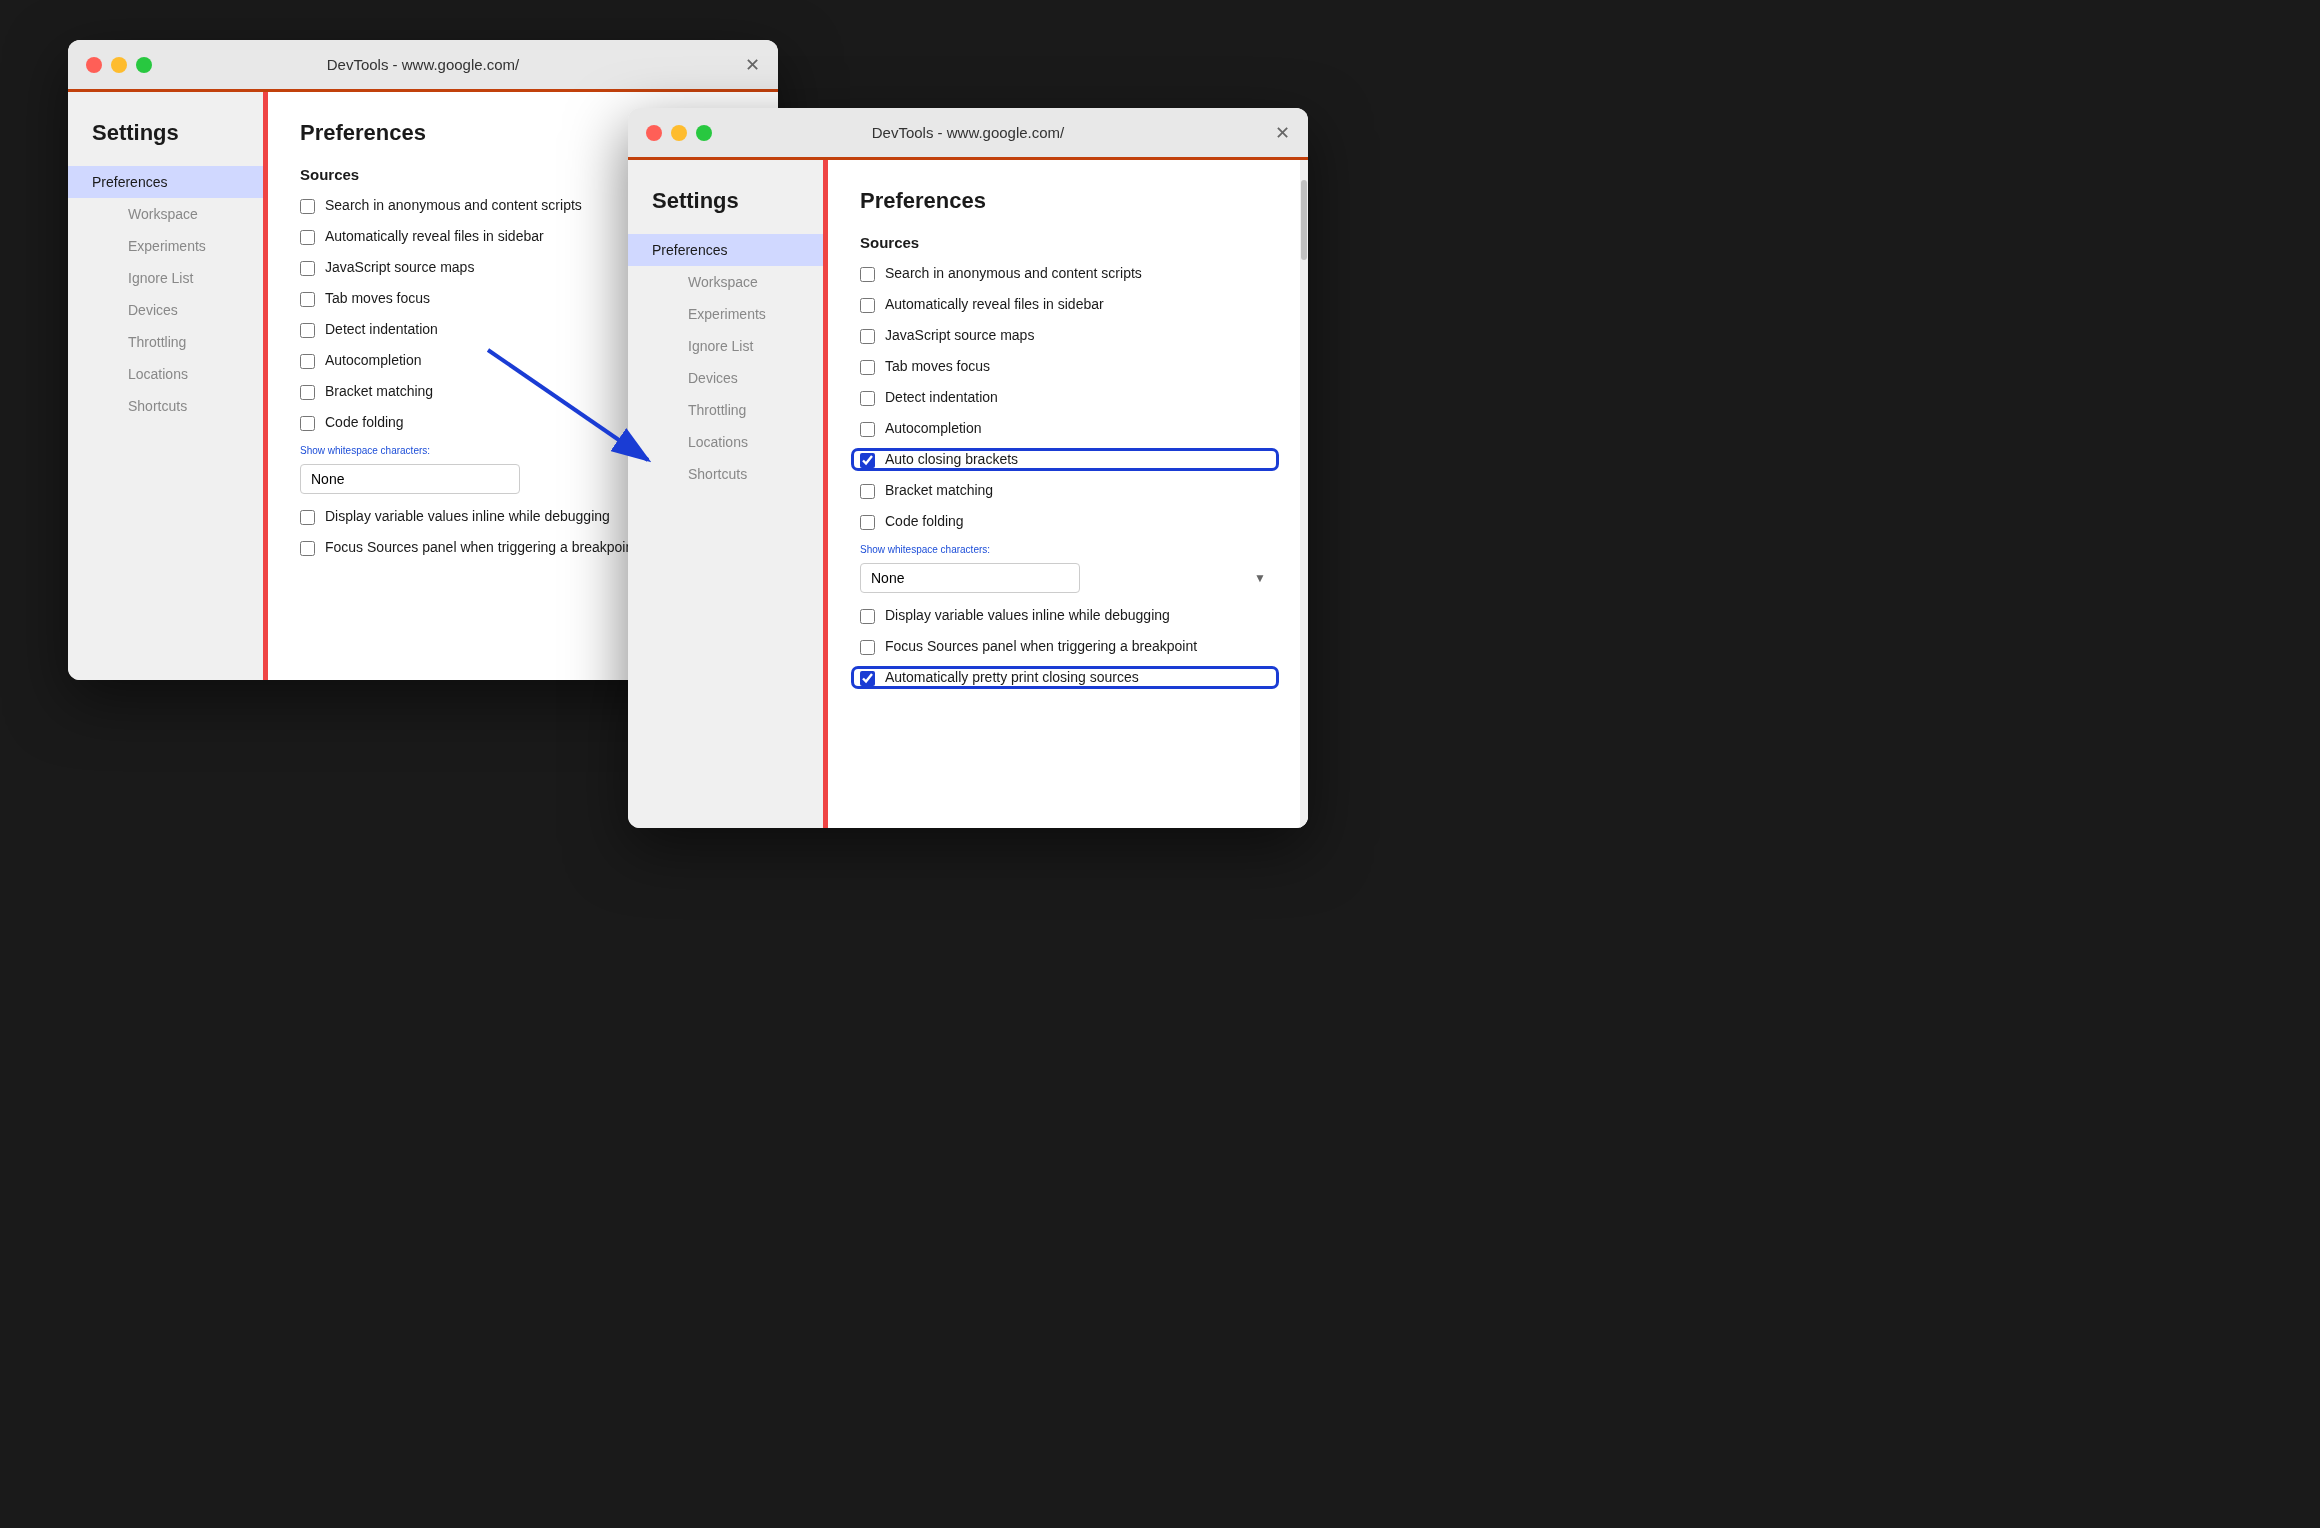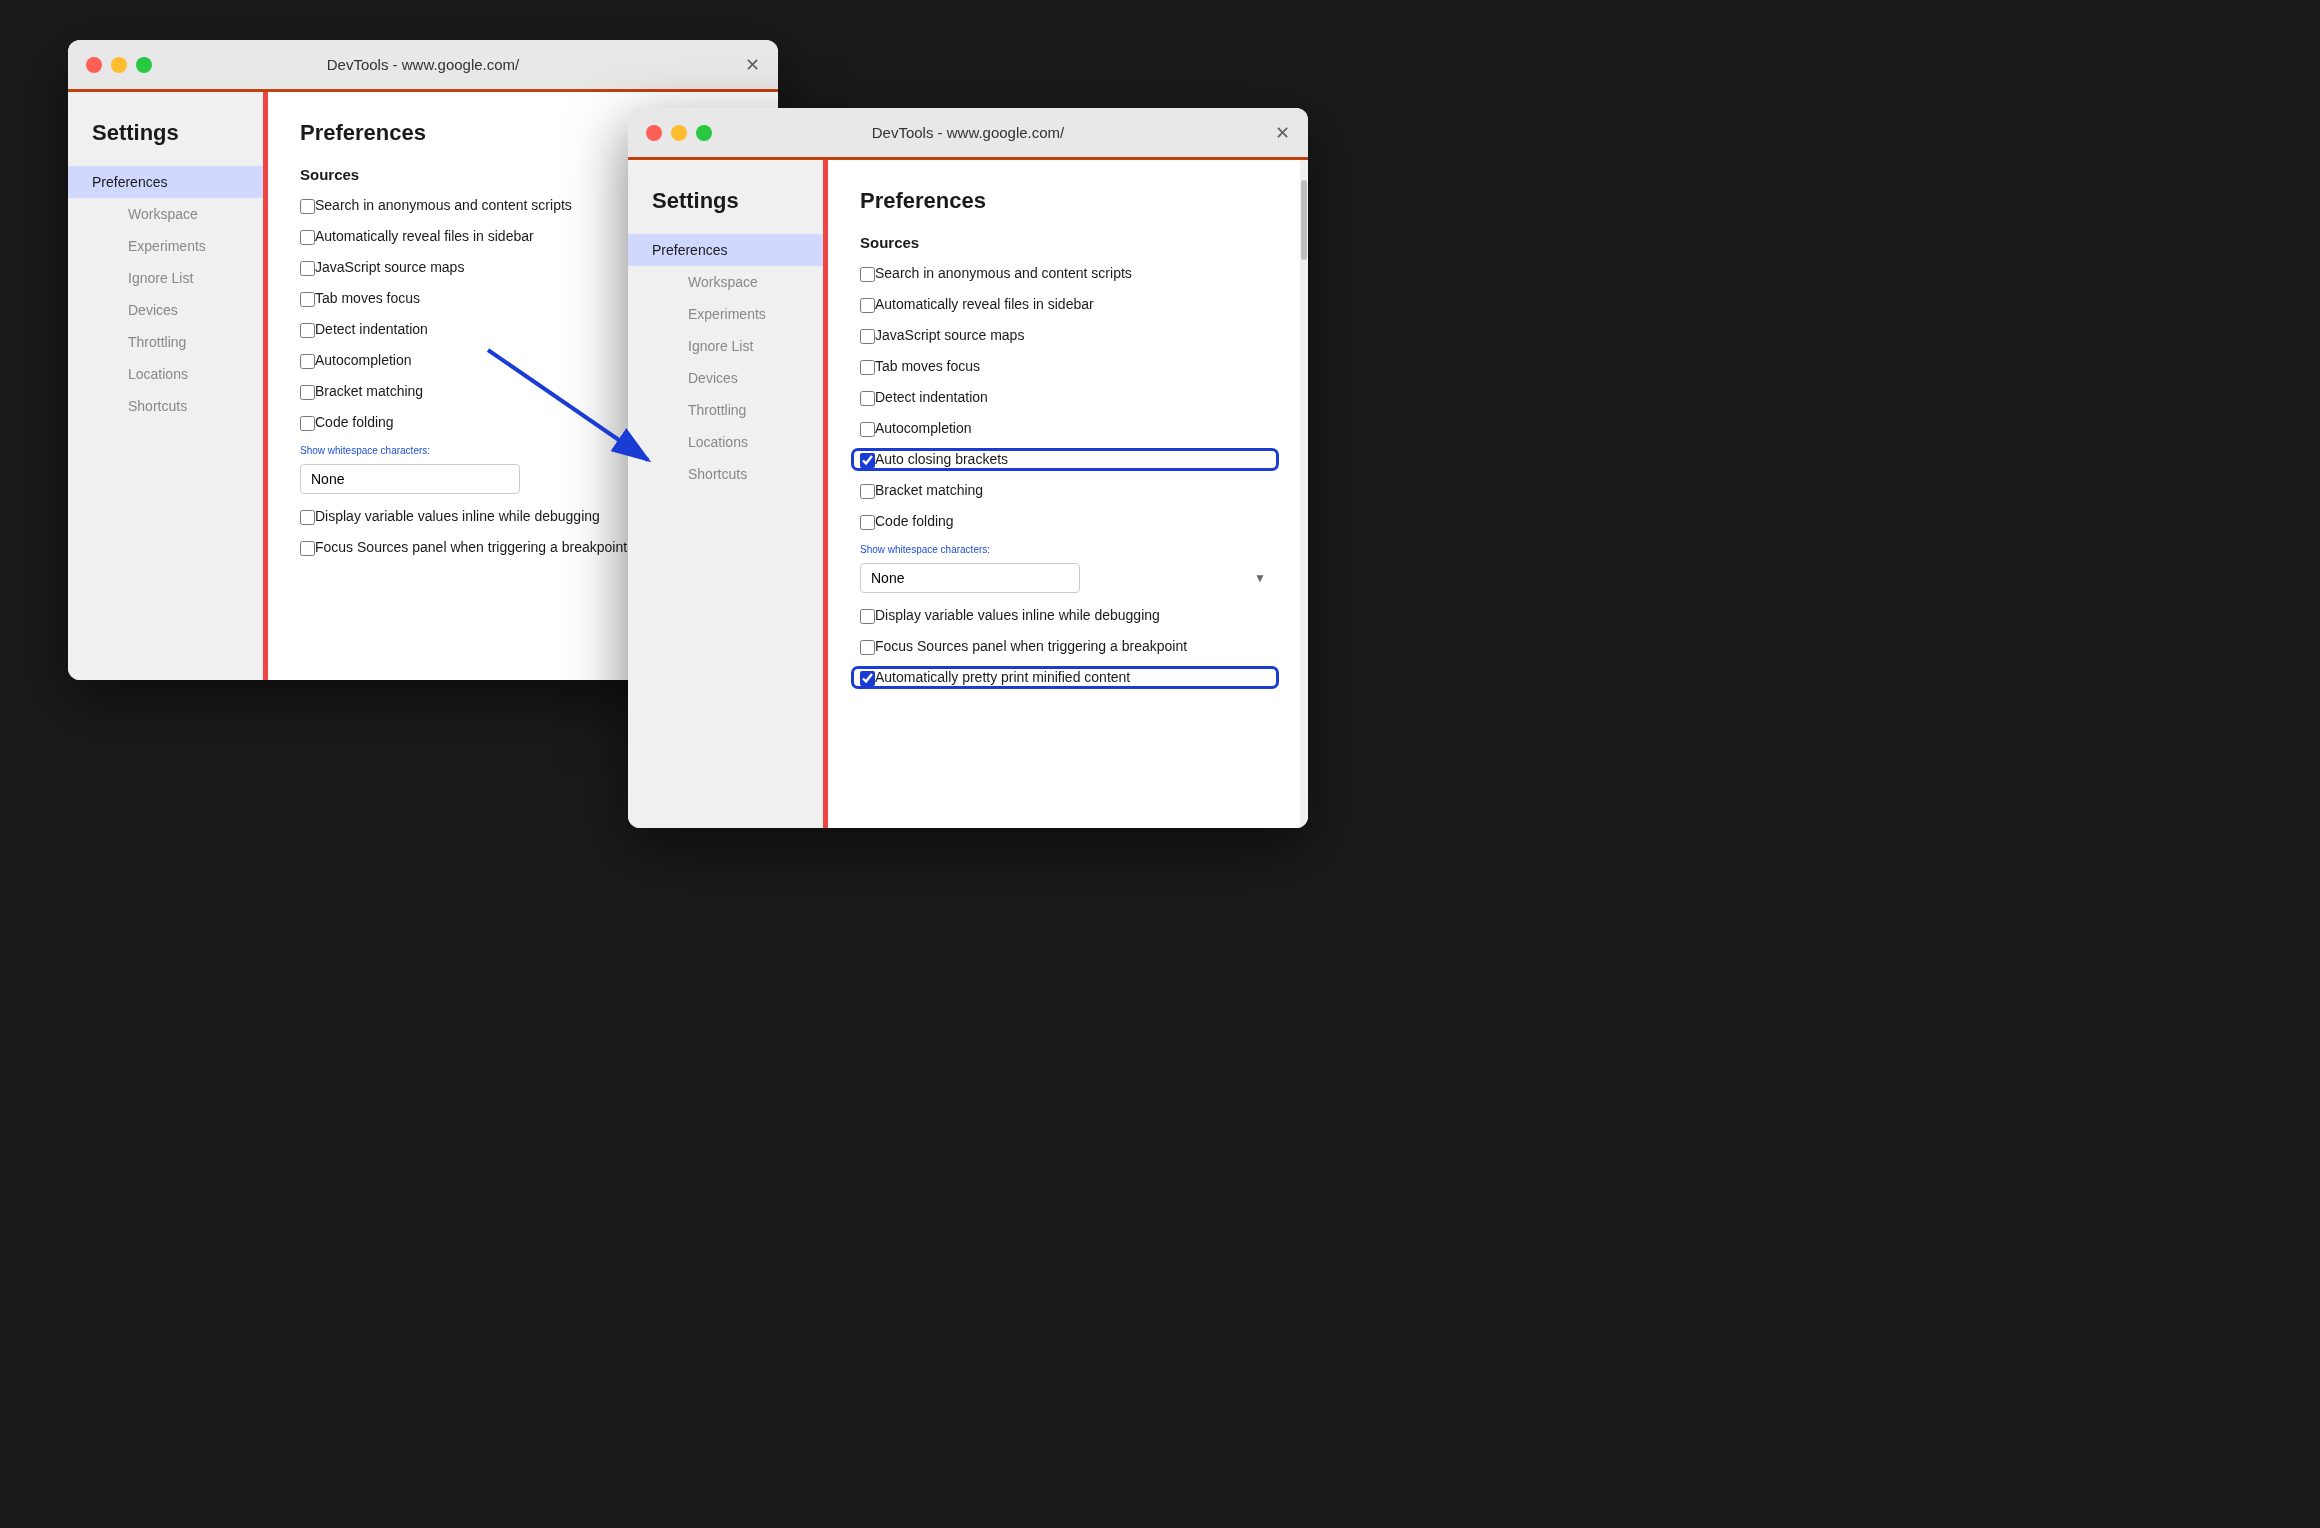"Search in anonymous and content" .checkbox-item { gap: none -> 10px }
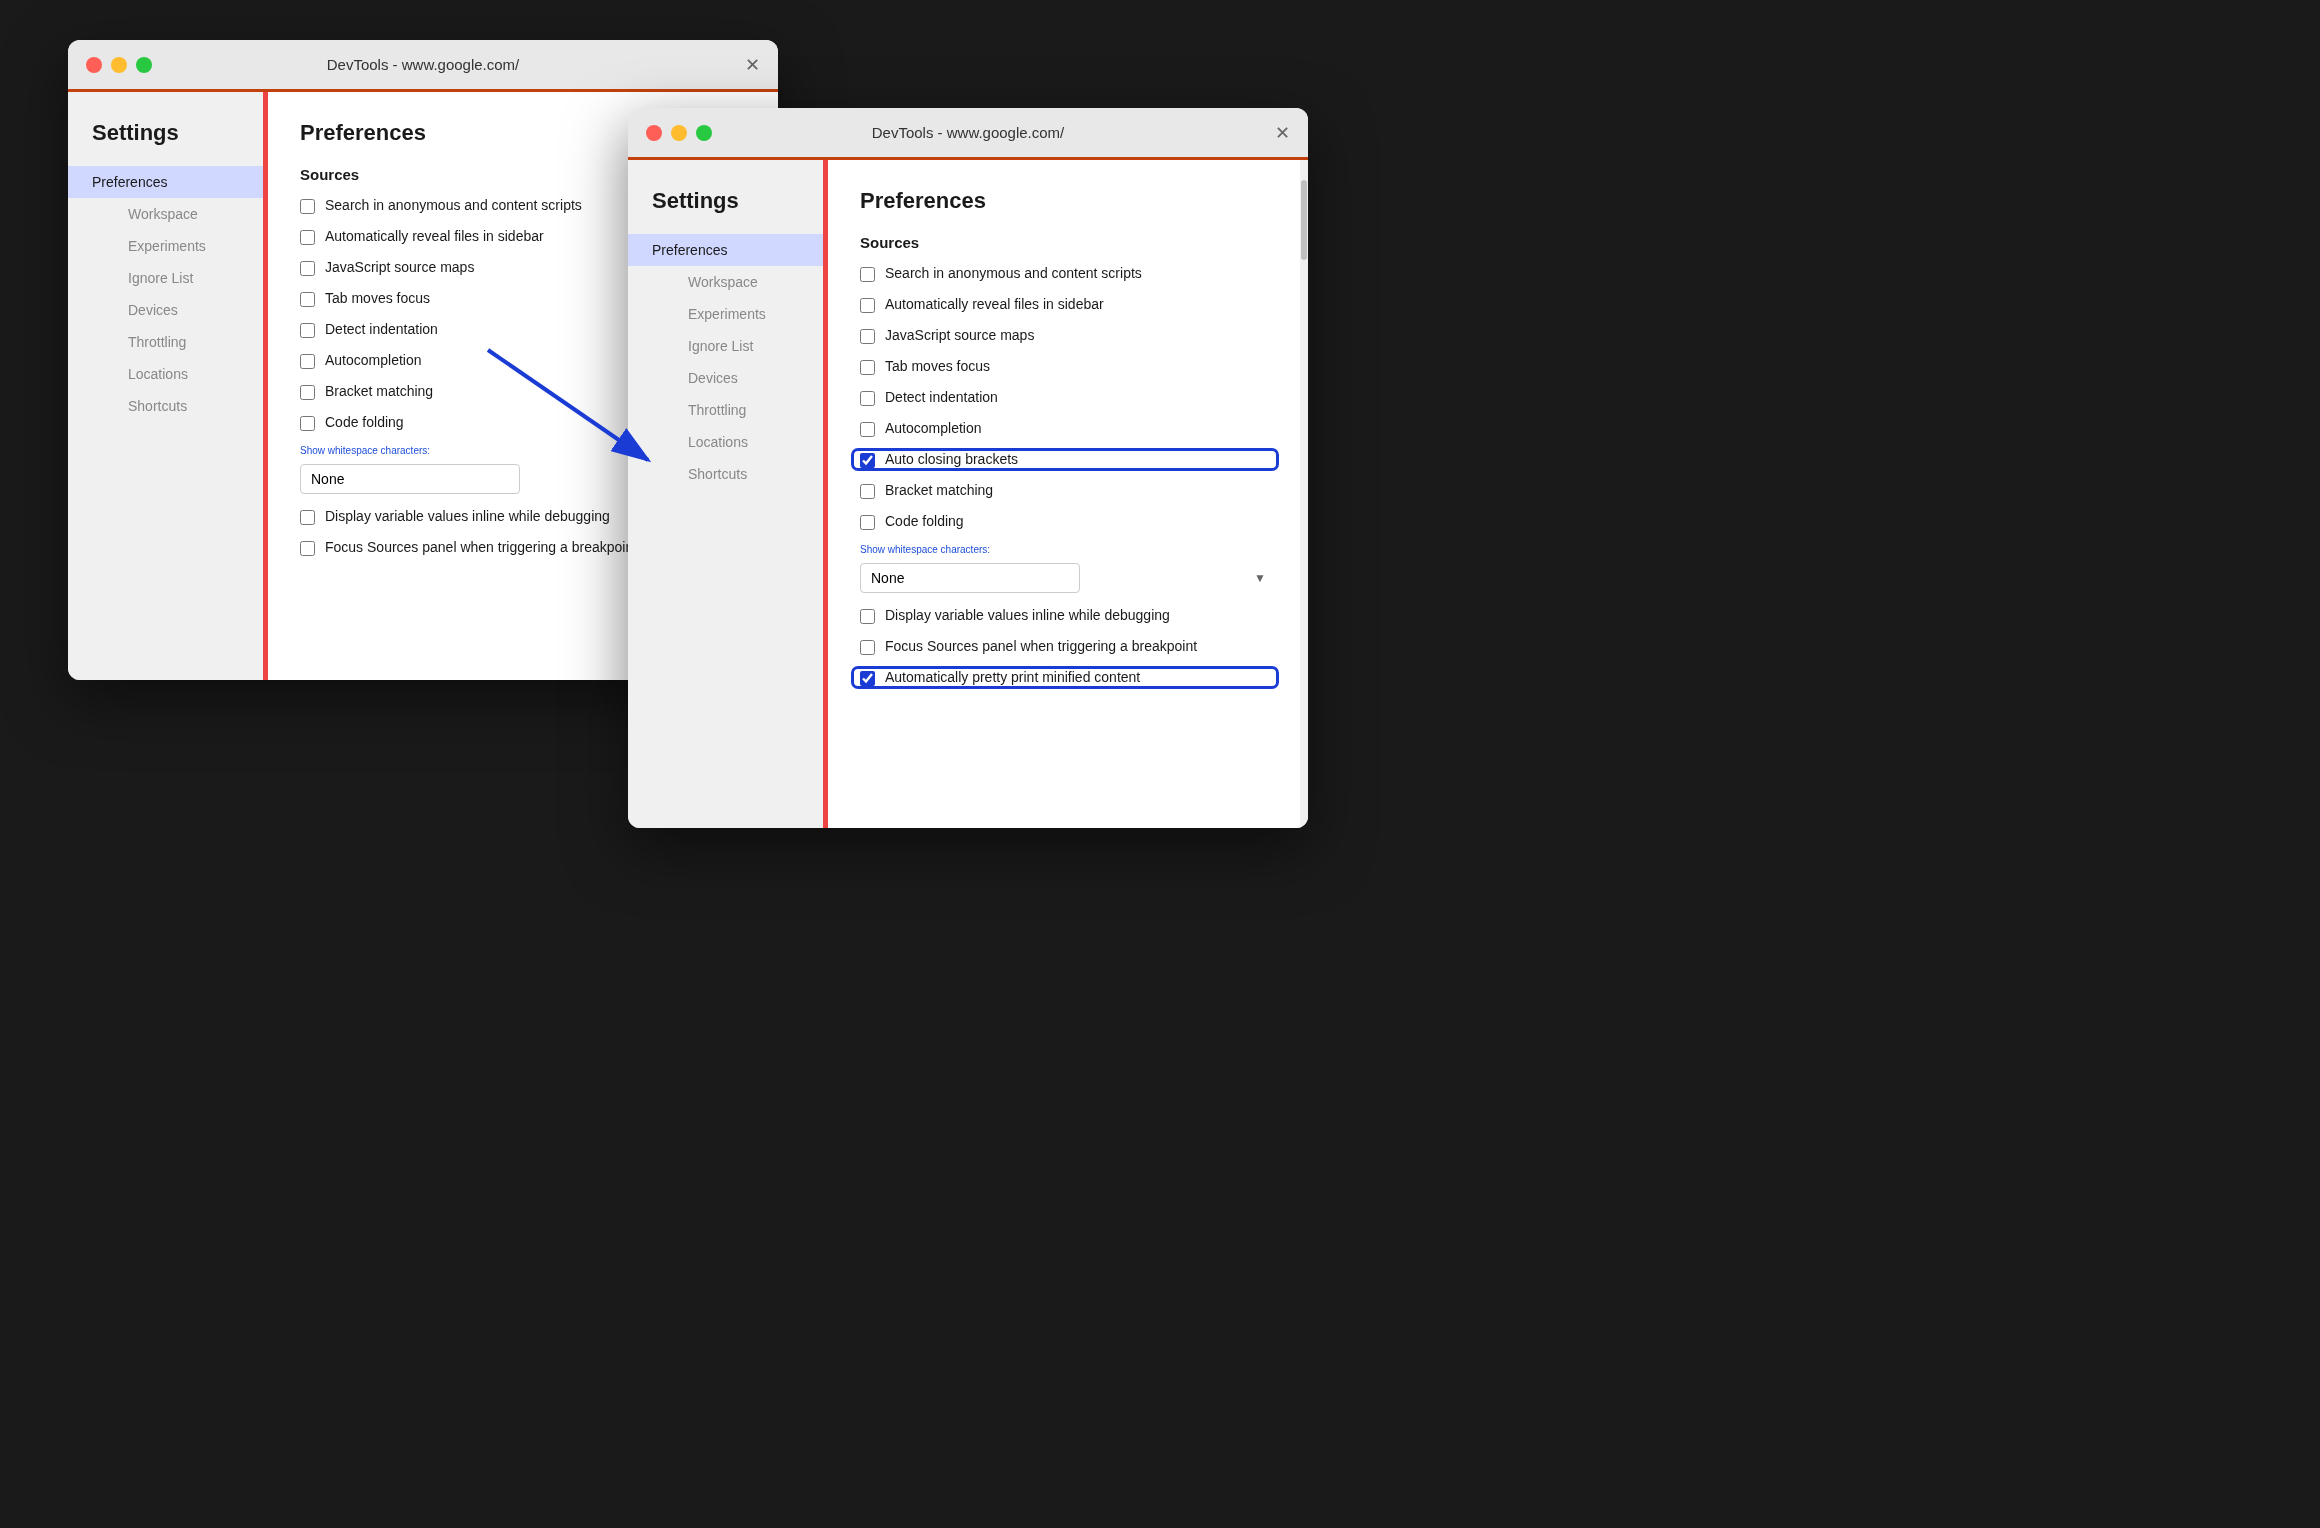"Automatically pretty print minified" span { text: minified content -> closing sources }
